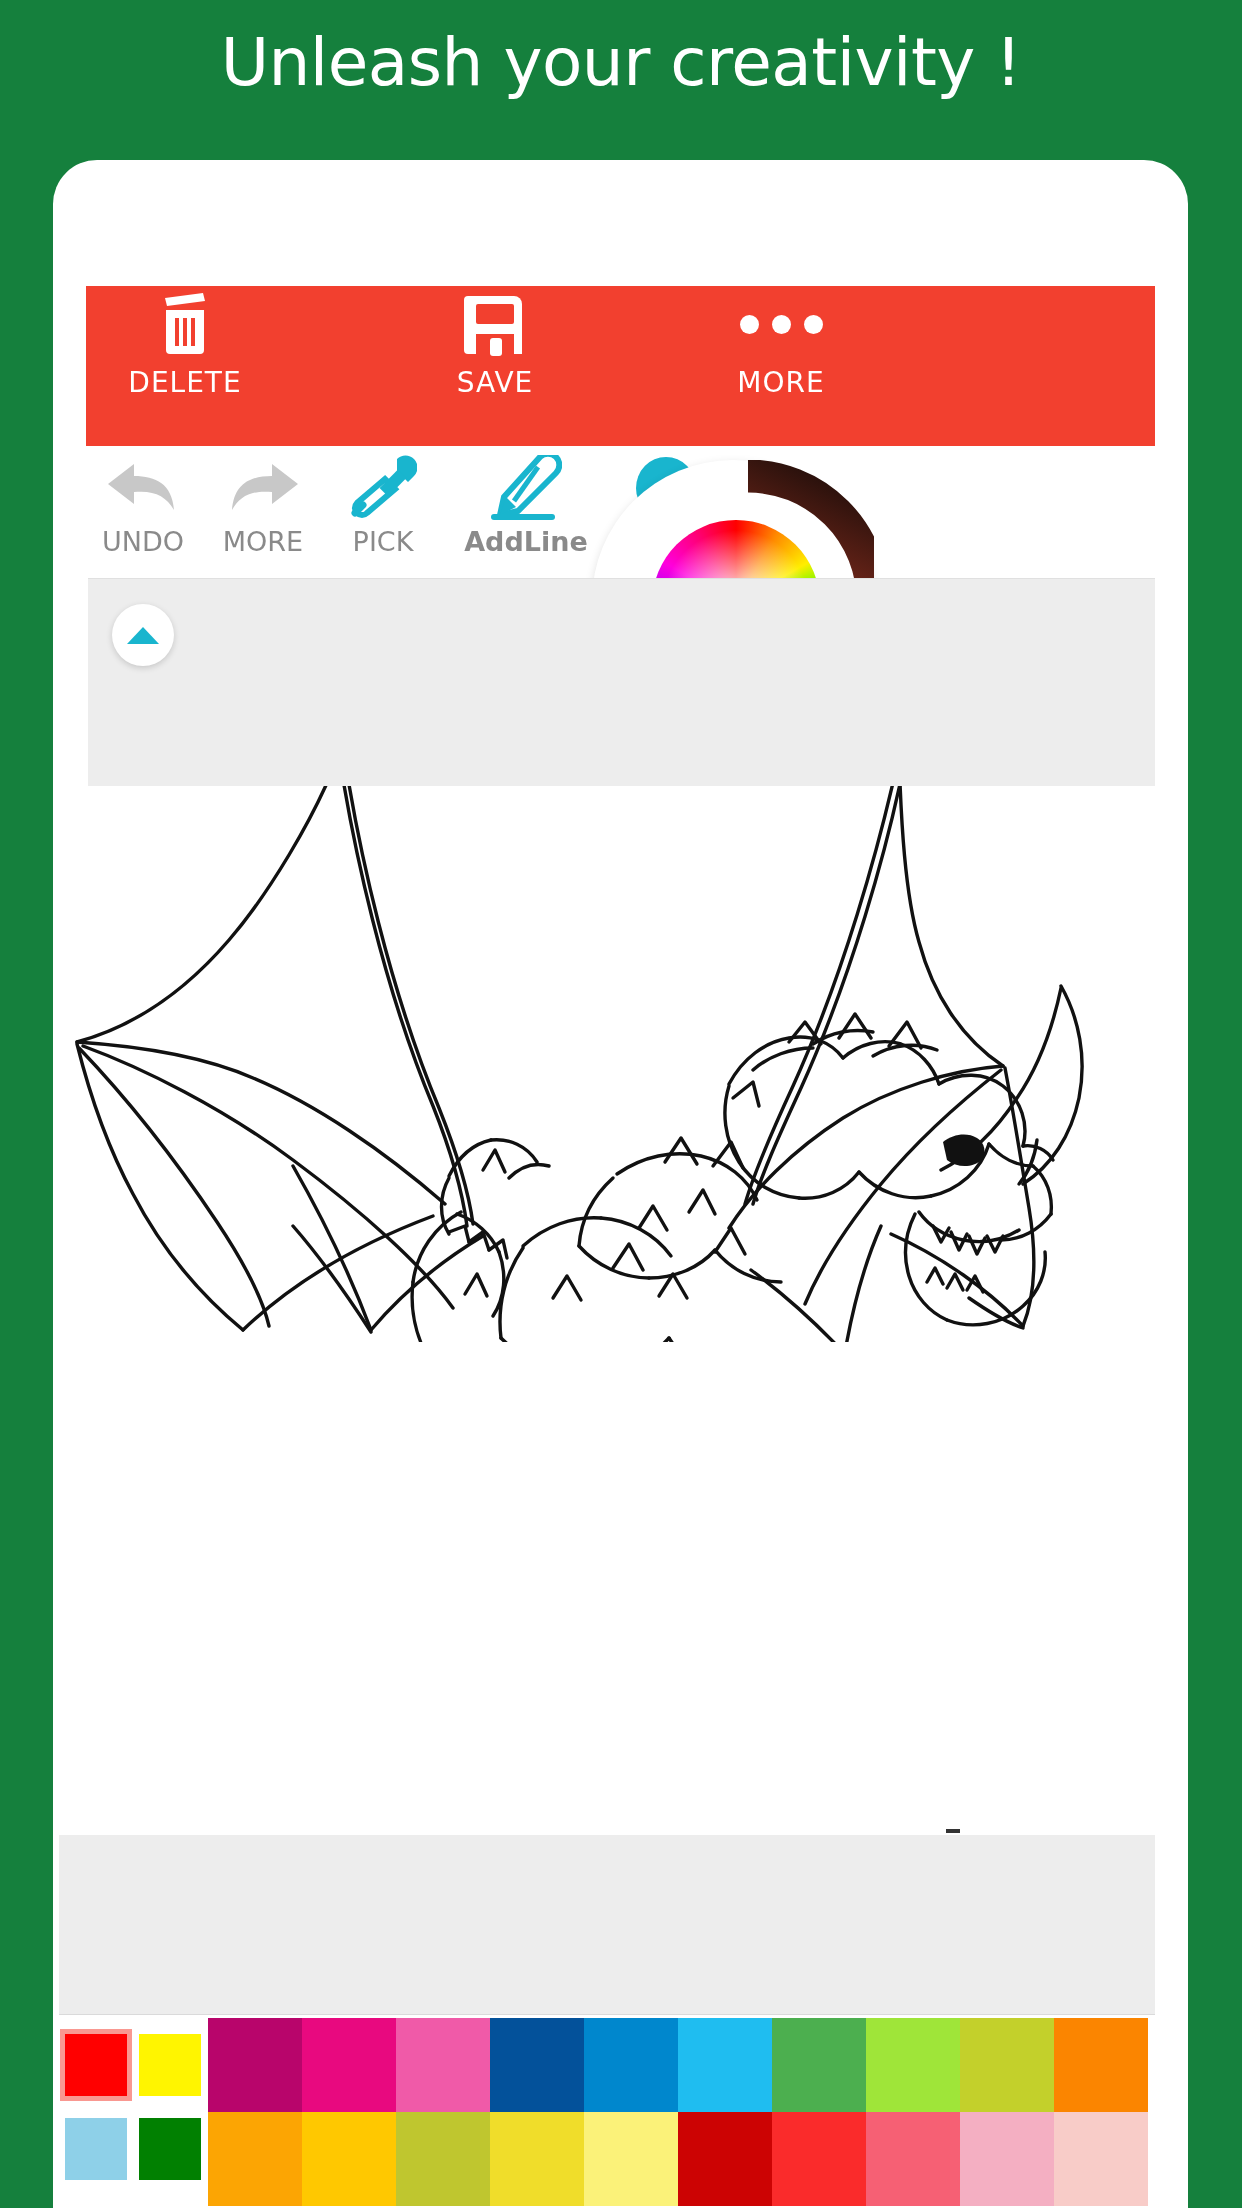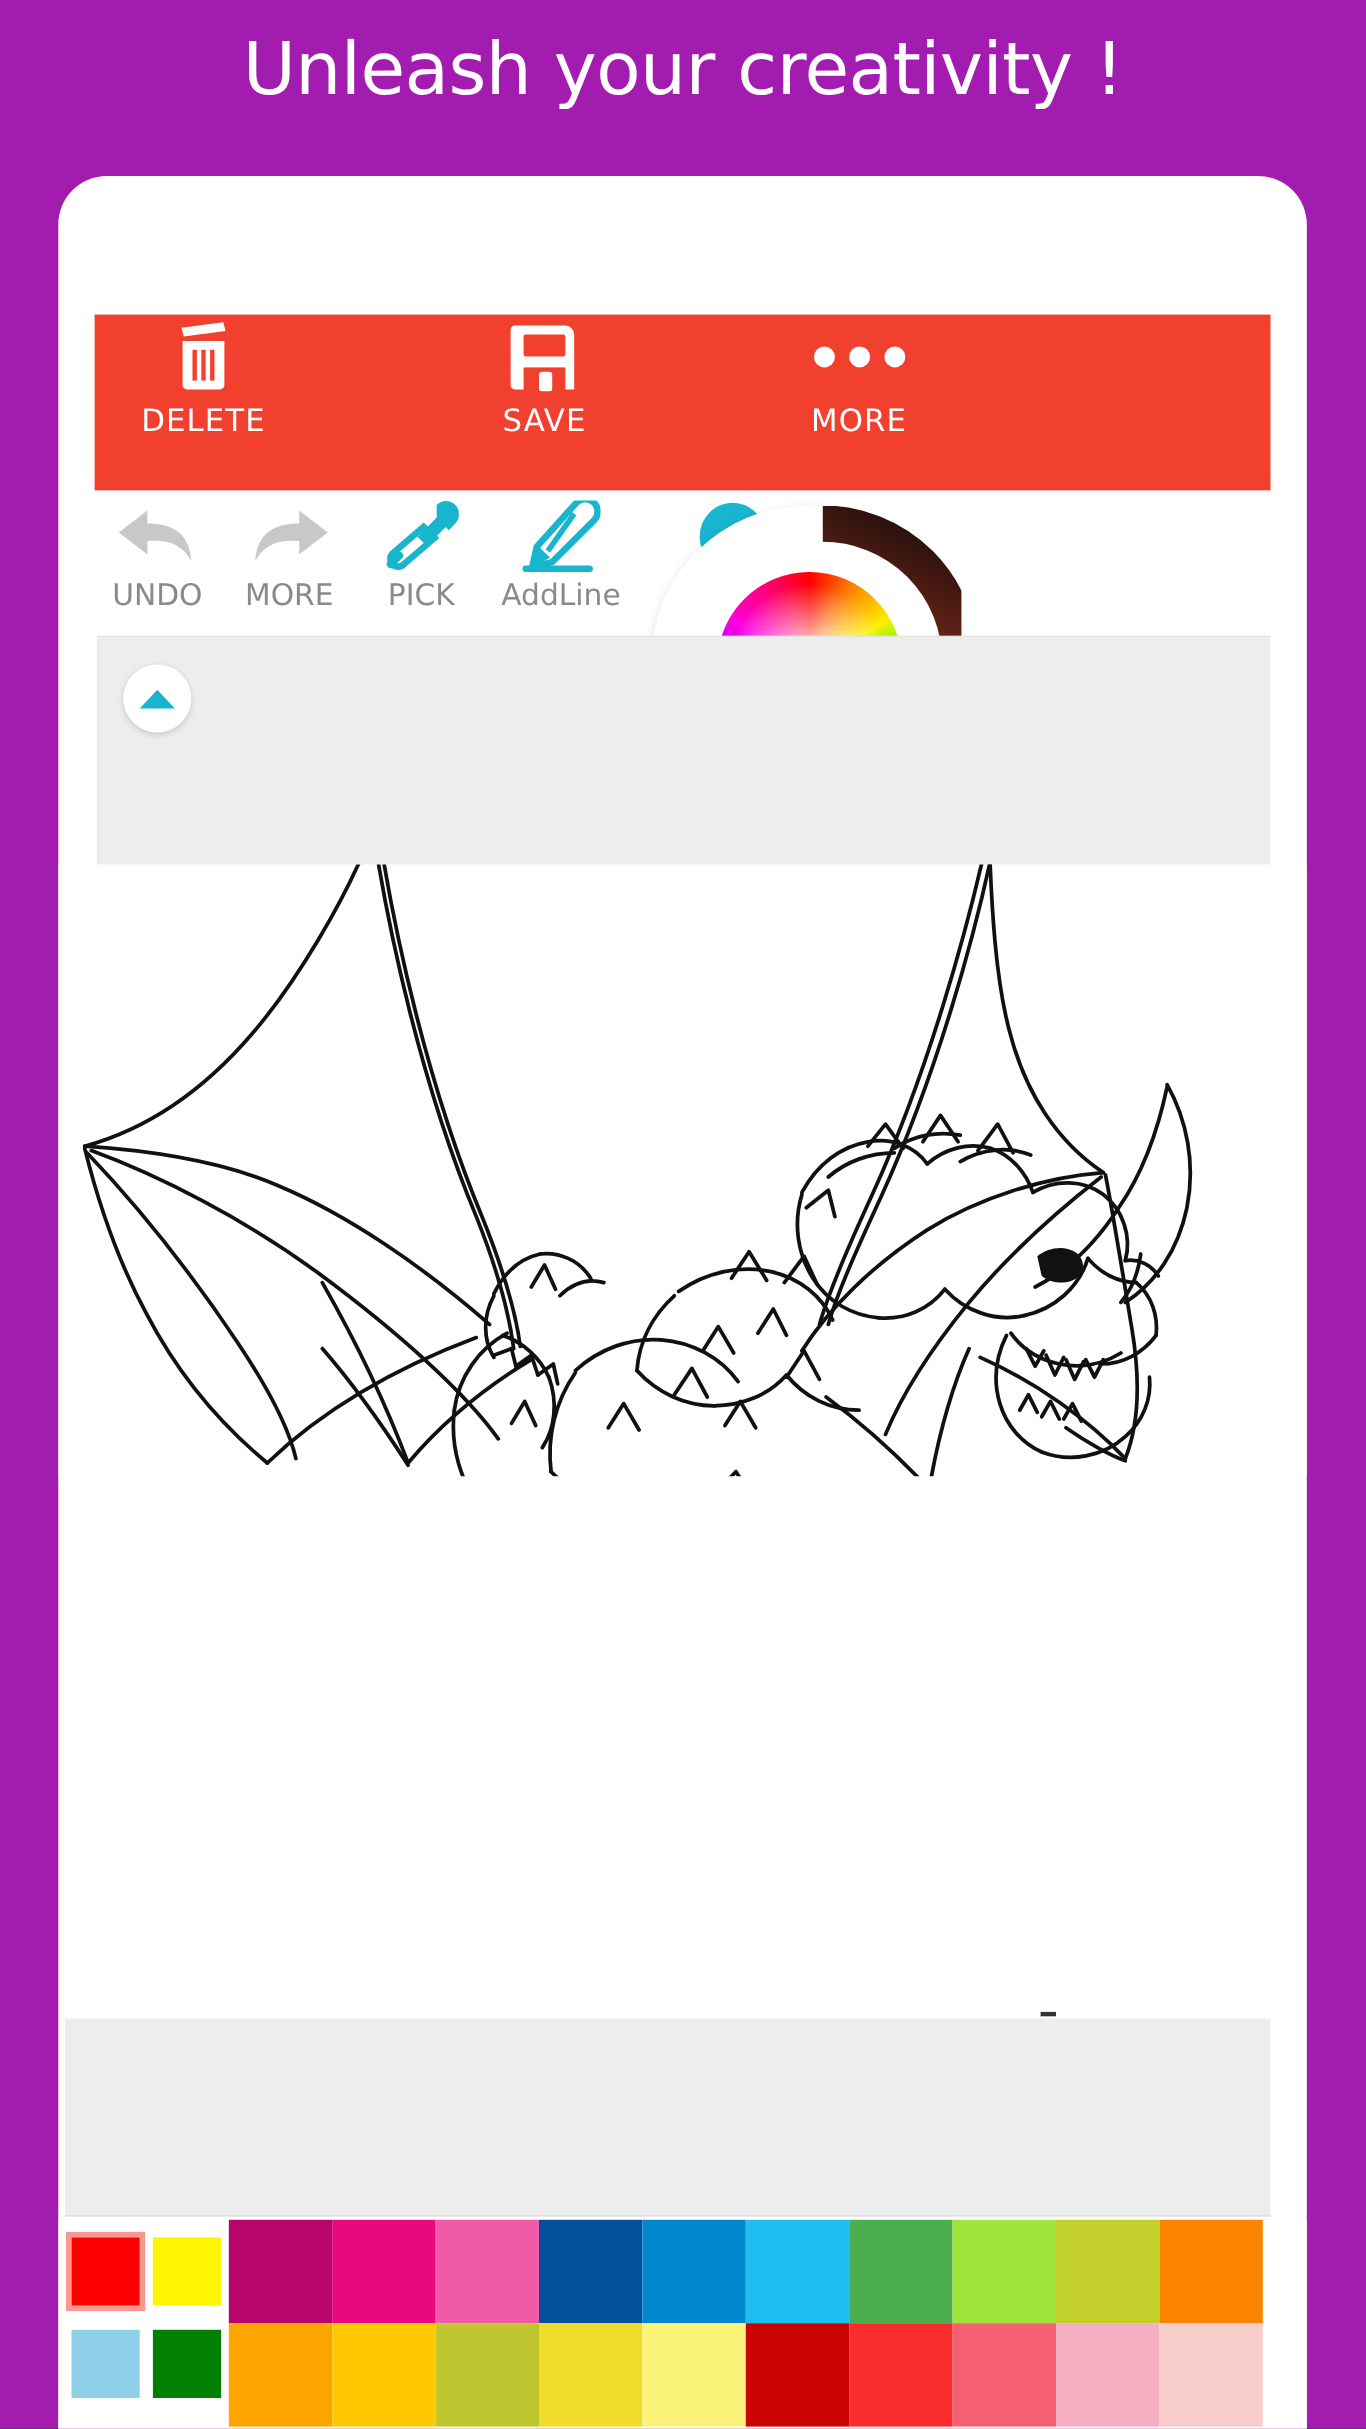"Unleash your creativity !" #stage { background: #a21caf -> #15803d }
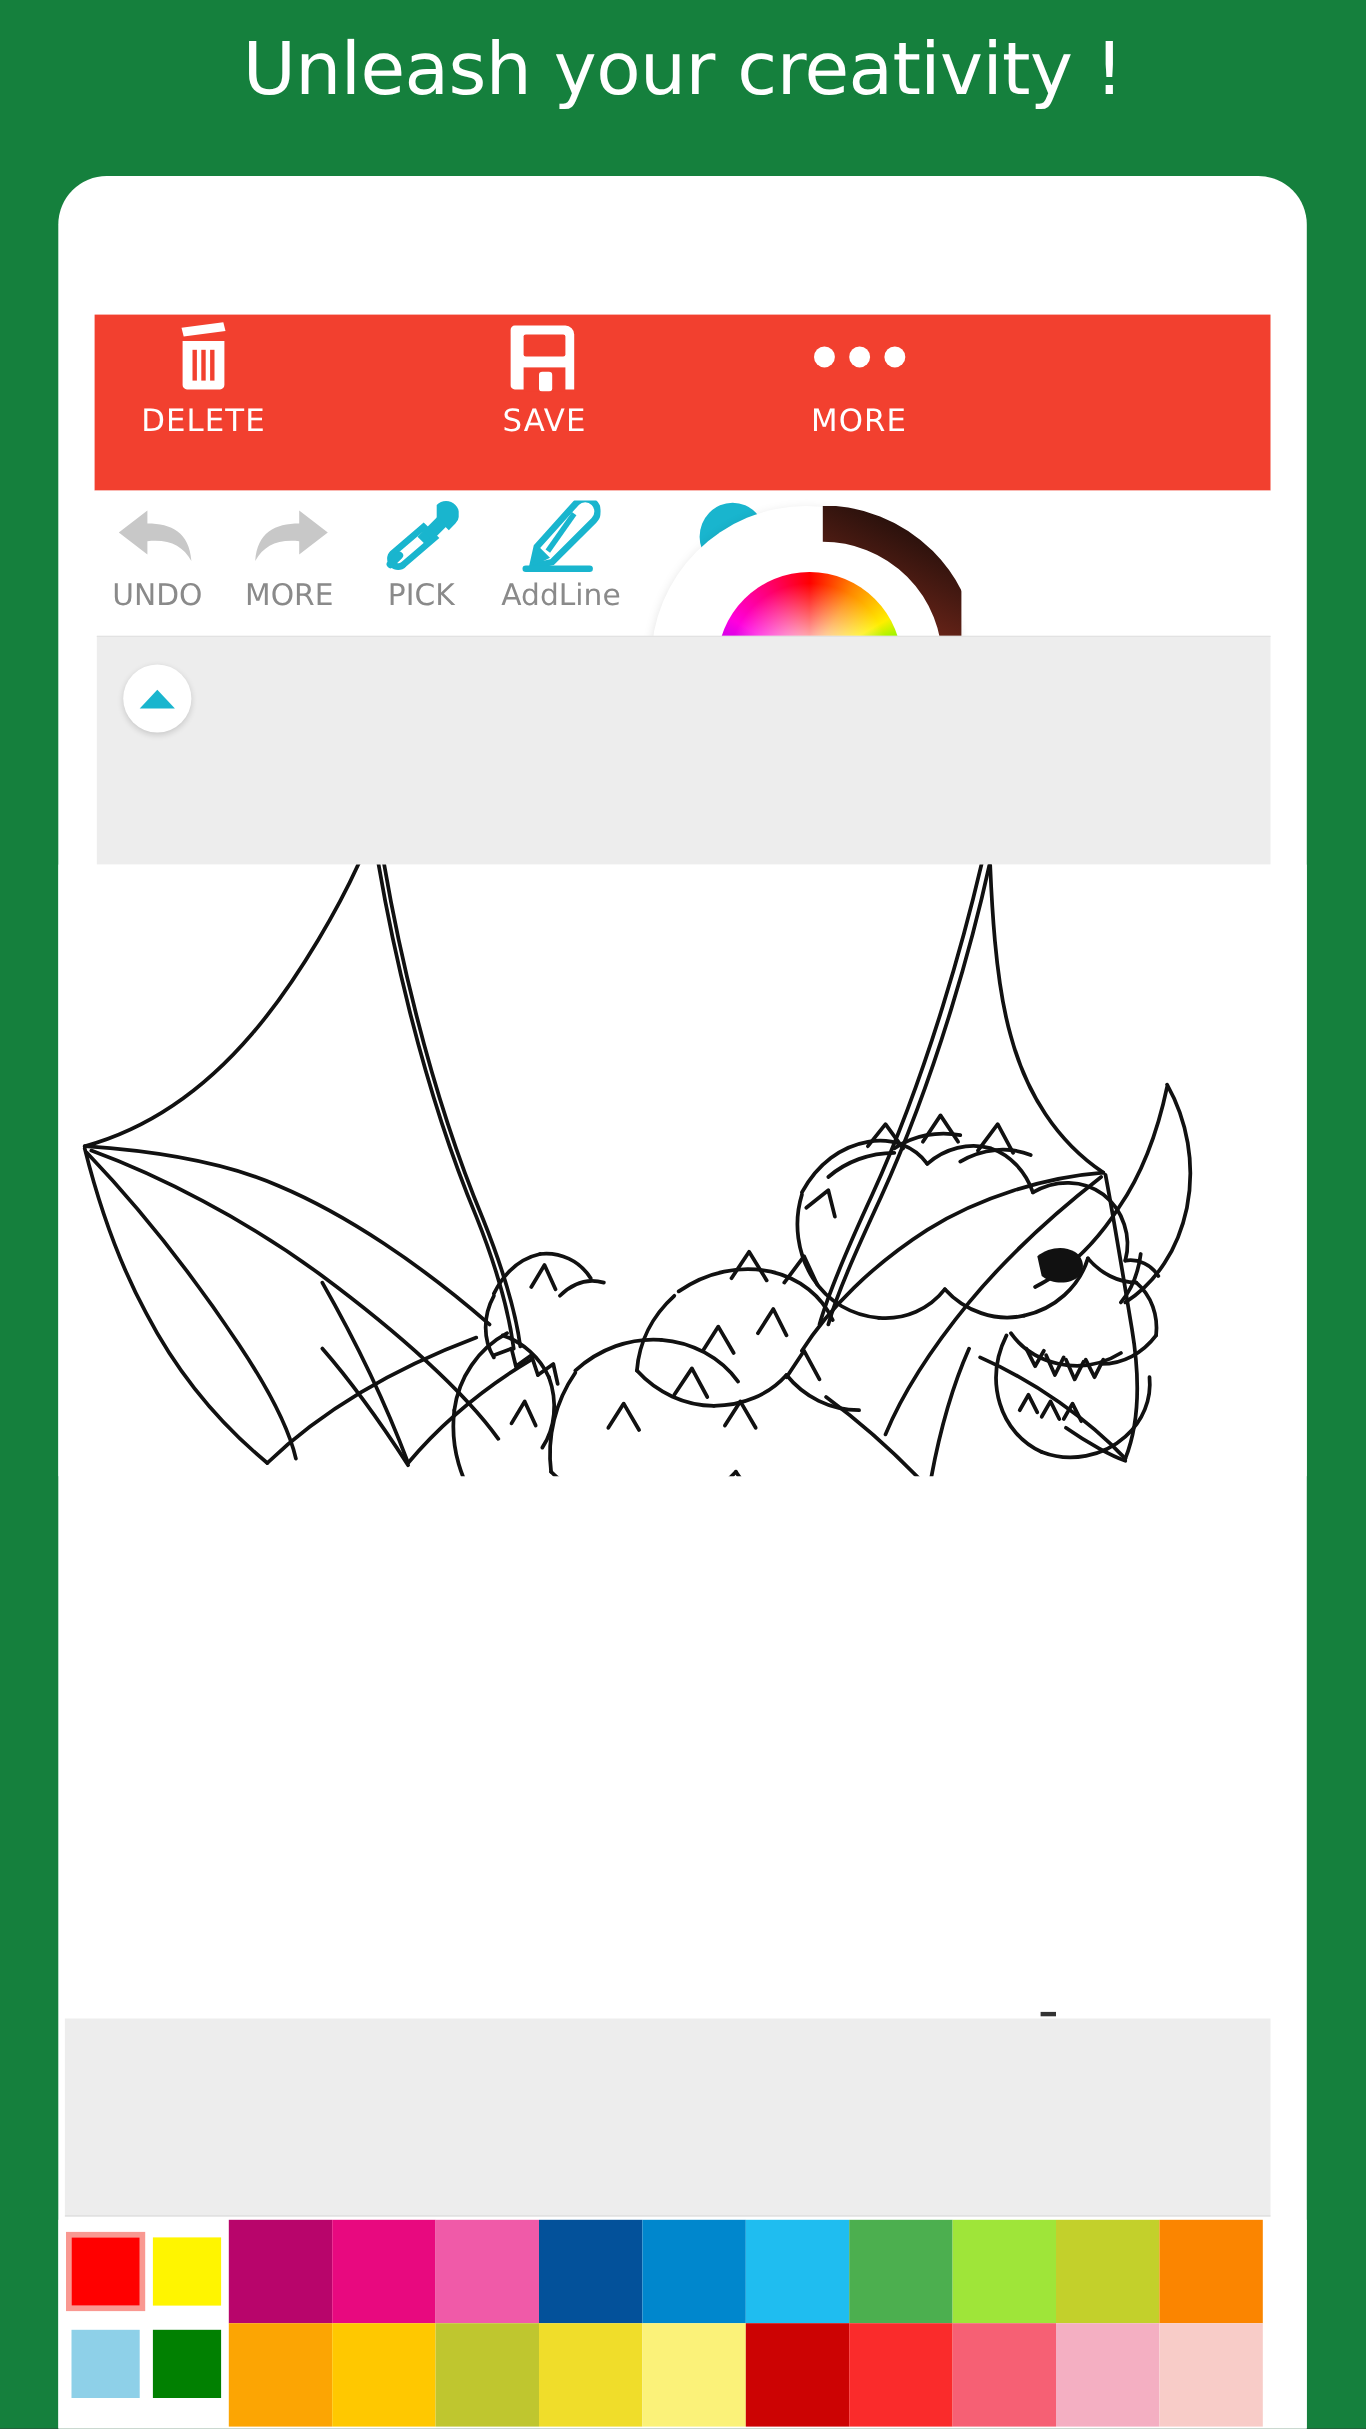"AddLine" .tool-add { font-weight: none -> bold; left: 344px -> 360px }
